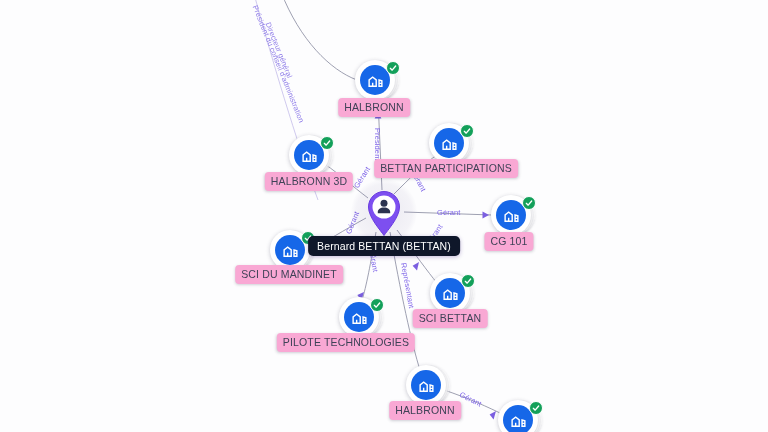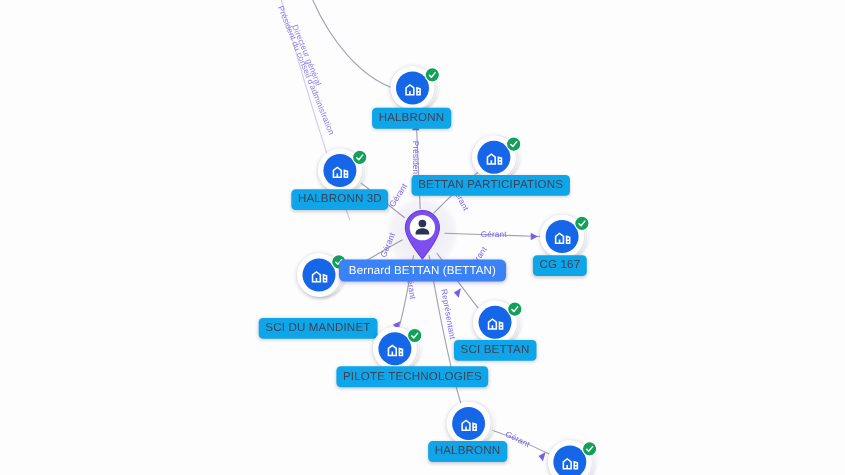"HALBRONN" .node-label { background: #0ea5e9 -> #f9a8d4 }
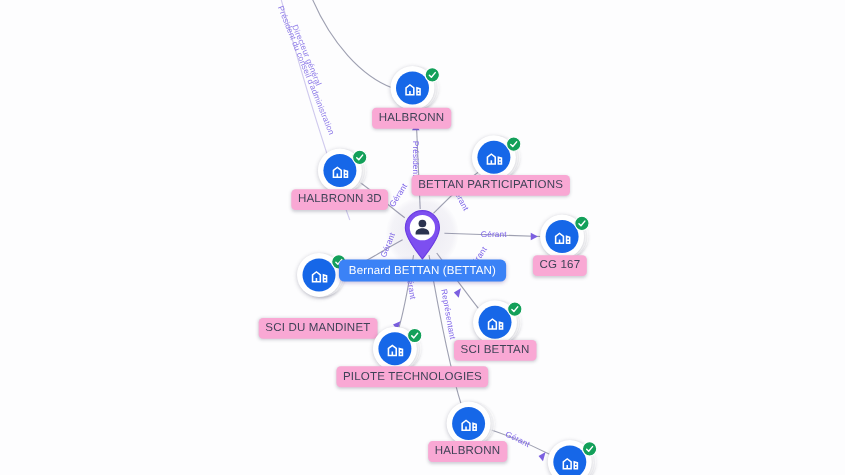"Bernard BETTAN (BETTAN)" .center-label { background: #3b82f6 -> #0f172a }
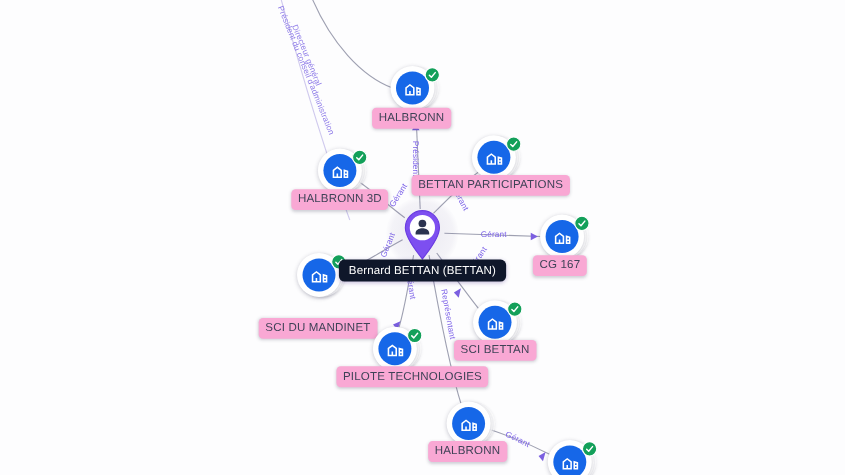"CG 167" div.node-label { text: 167 -> 101 }
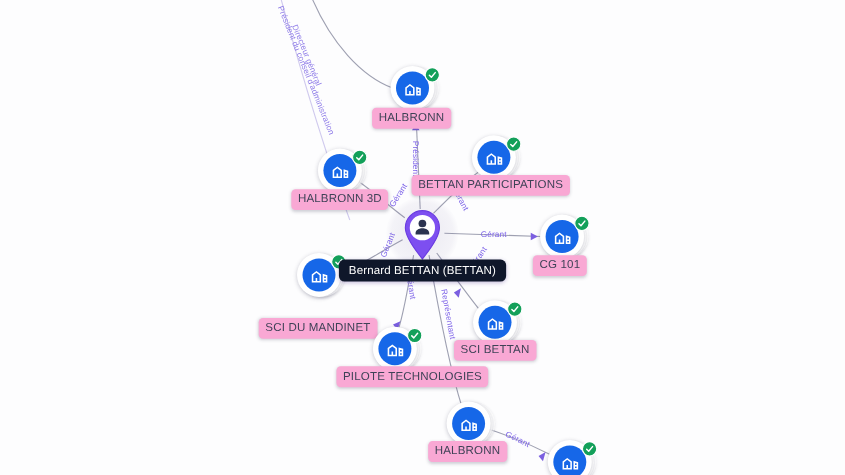"SCI DU MANDINET" div.node-label { margin-top: 24px -> none }
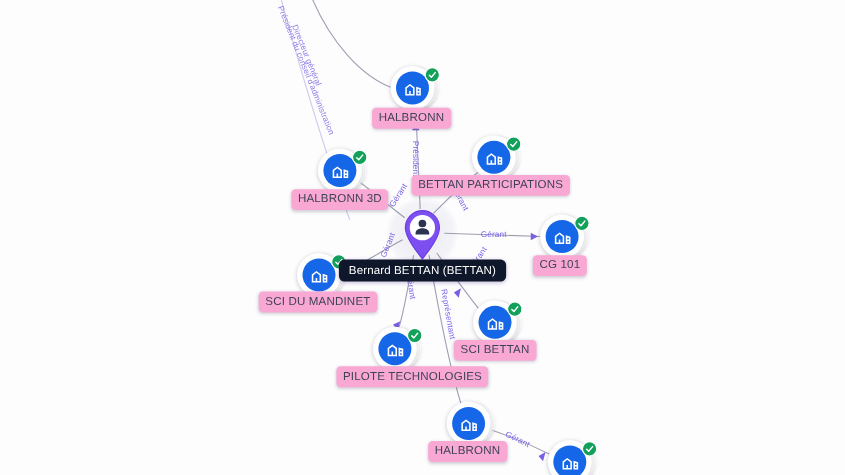"PILOTE TECHNOLOGIES" div.node-label { left: 375px -> 346px }
